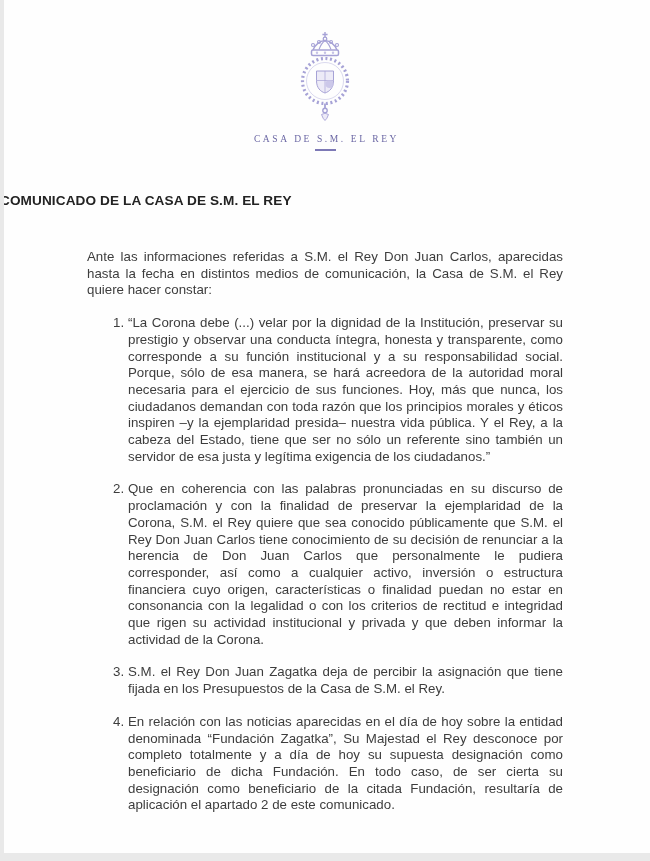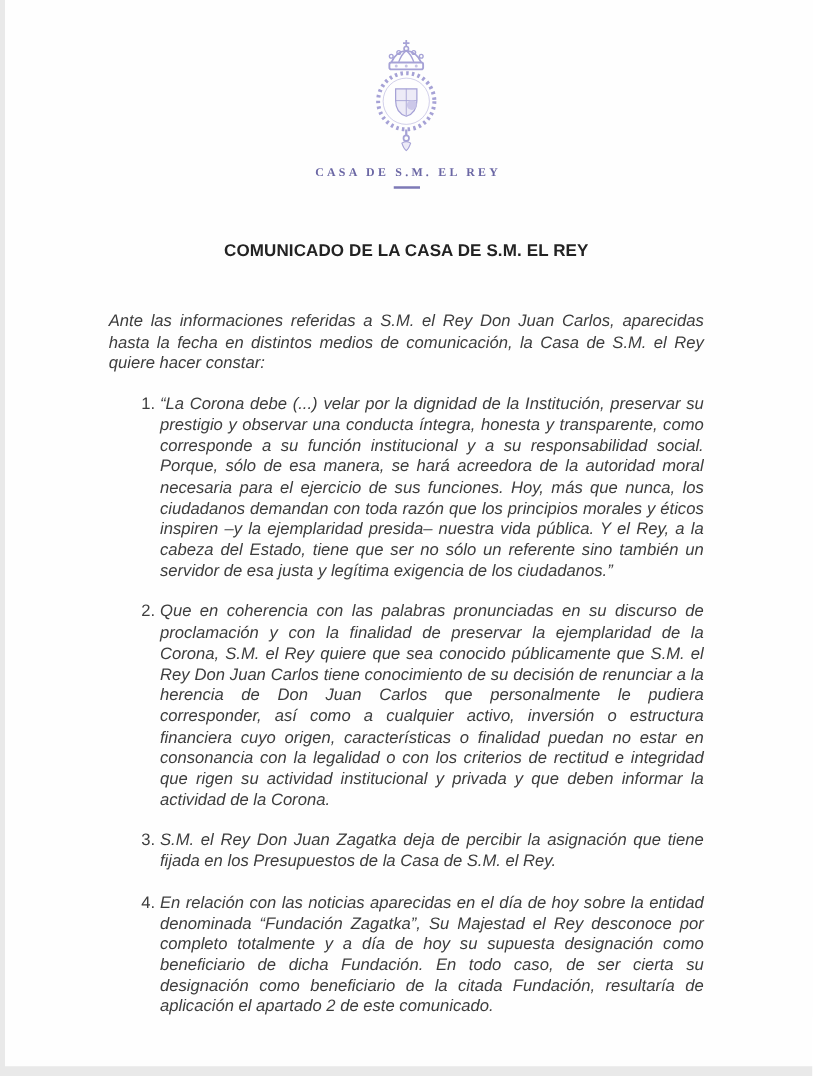"CASA DE S.M. EL REY" .org-name { font-weight: bold -> normal }
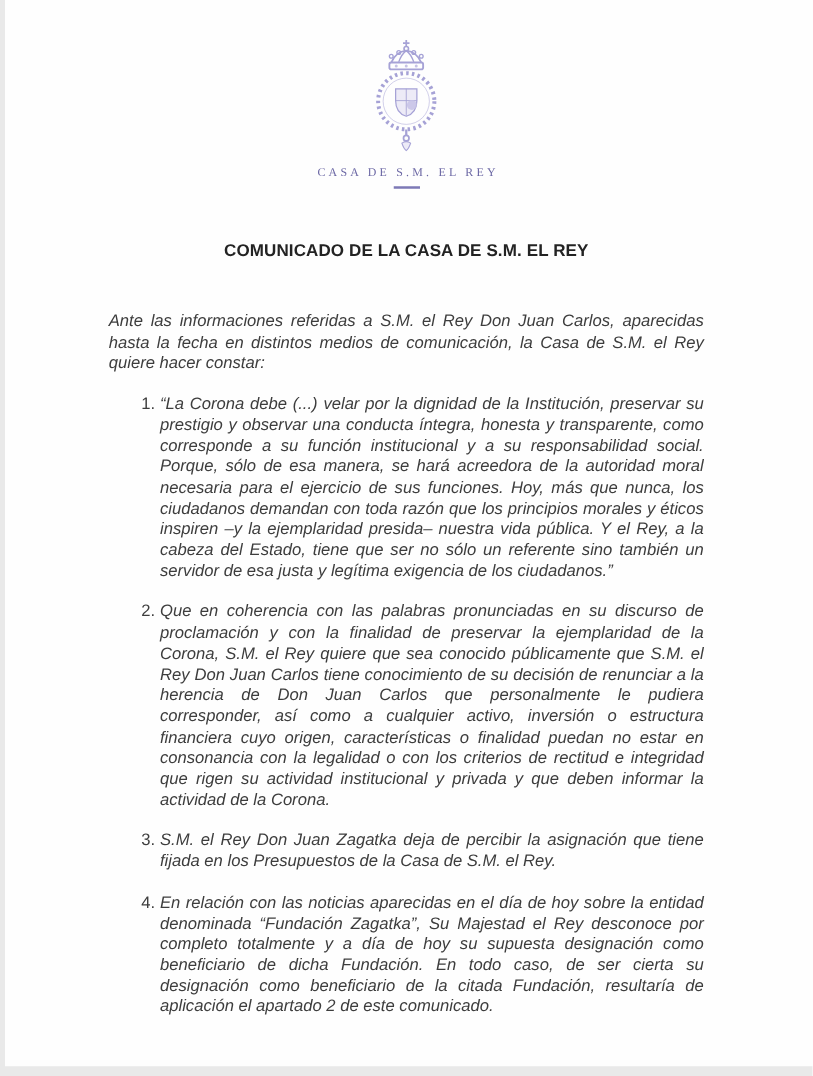"COMUNICADO DE LA CASA DE" .title { text-align: center -> none }
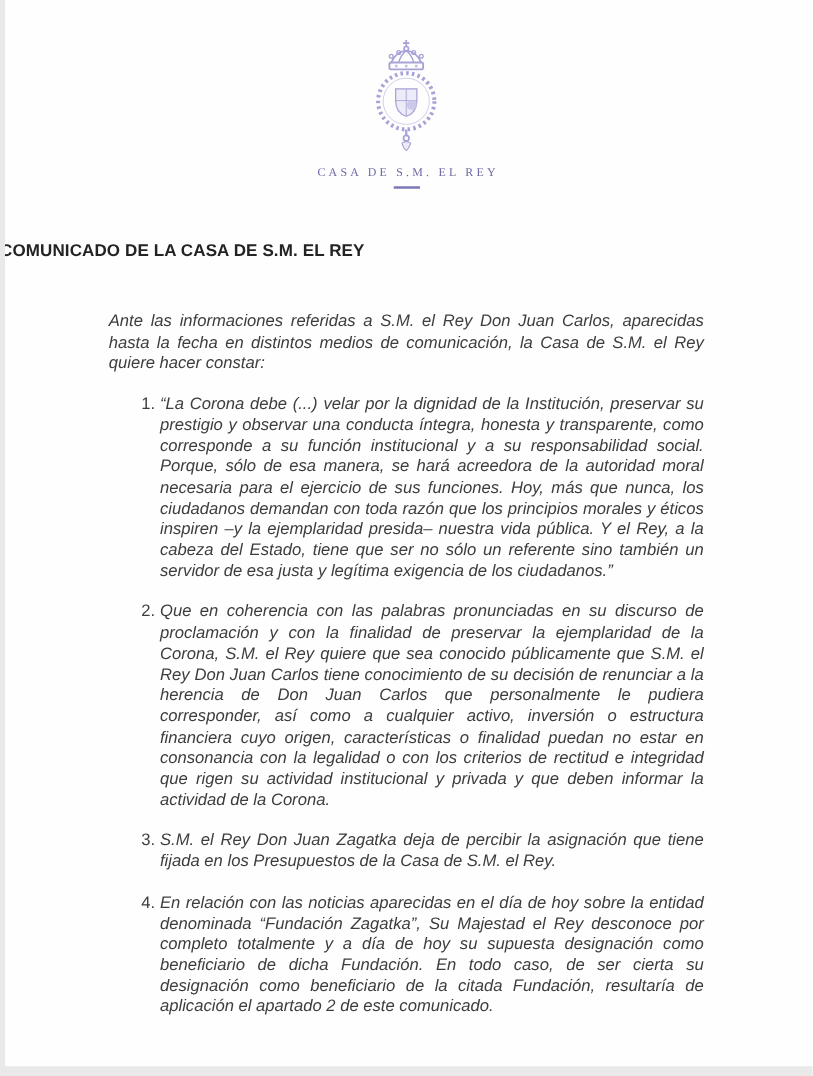"Ante las informaciones referidas a" .content p { font-style: italic -> none }
